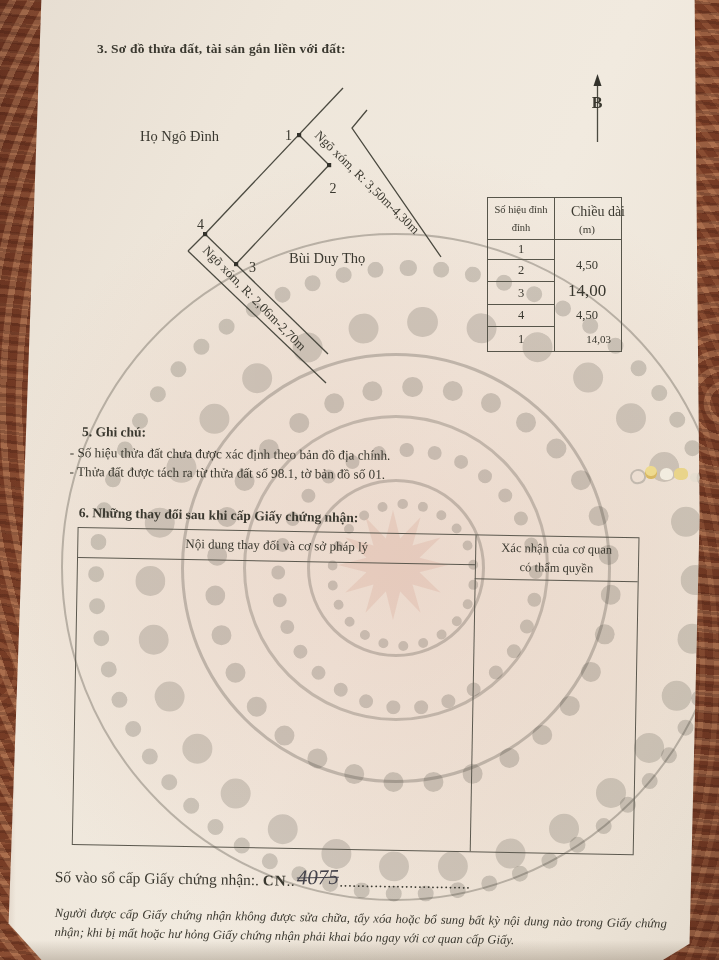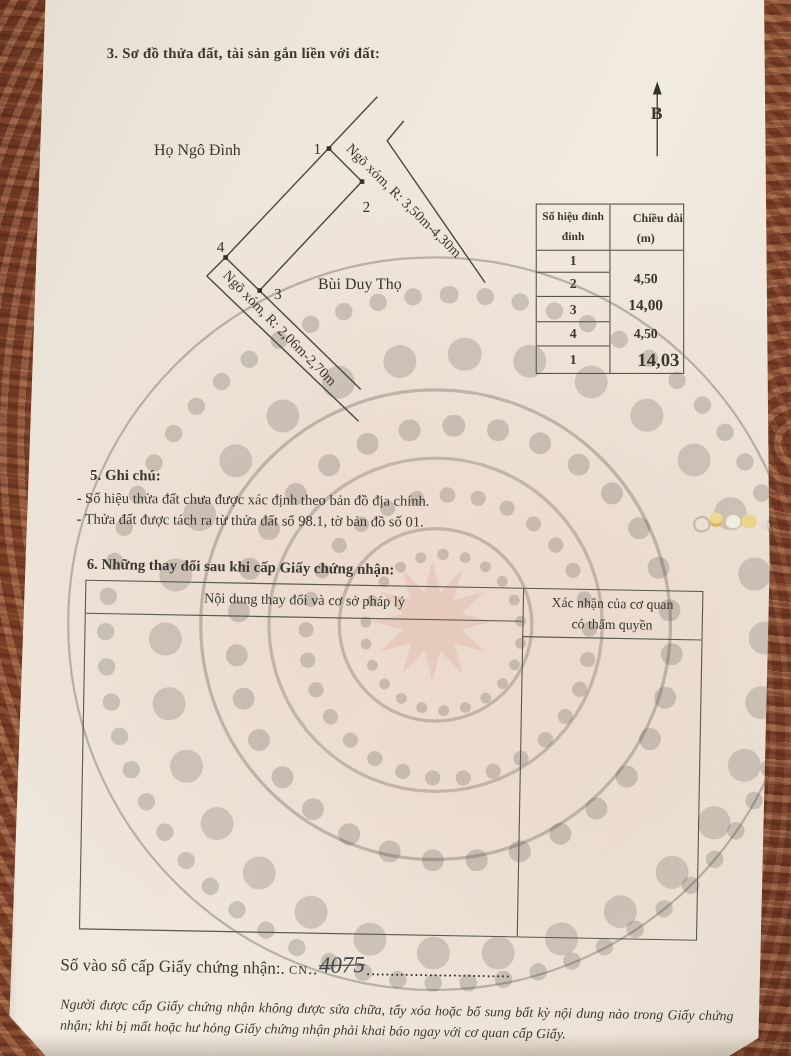"Số hiệu đỉnh" .vt { font-weight: bold -> normal; top: 185px -> 197px }
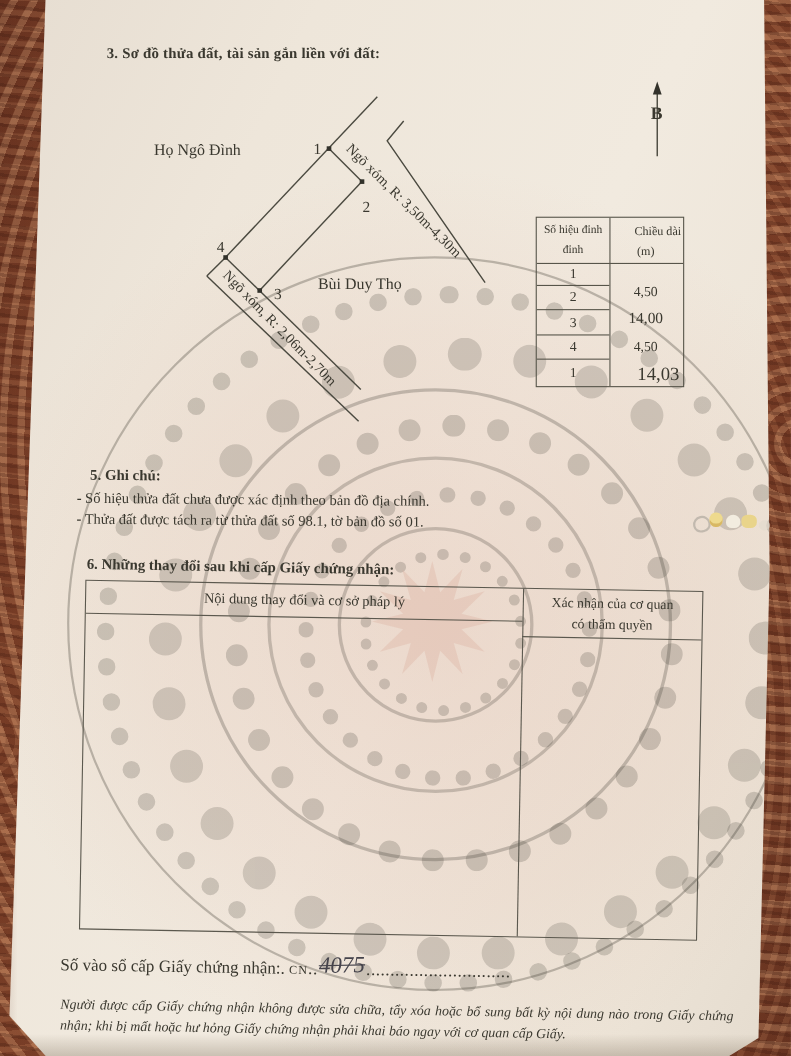"Chiều dài" div.cell { font-size: 11px -> 14px }
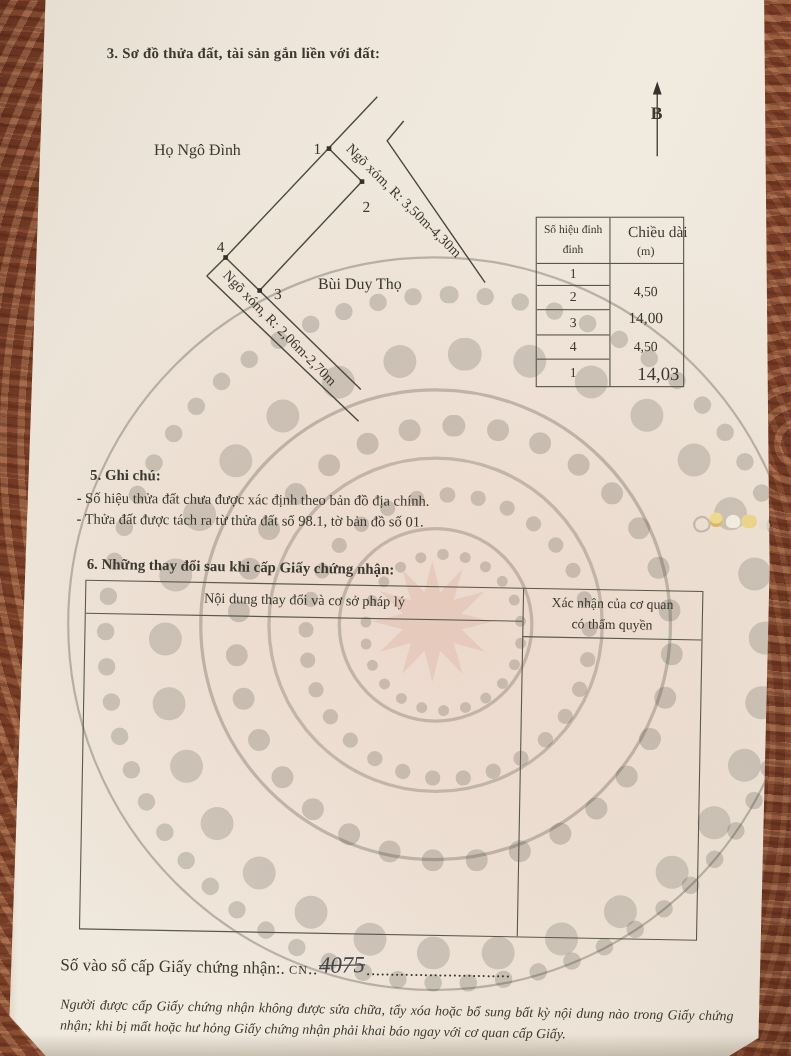"14,00" div.cell { font-size: 14px -> 17px }
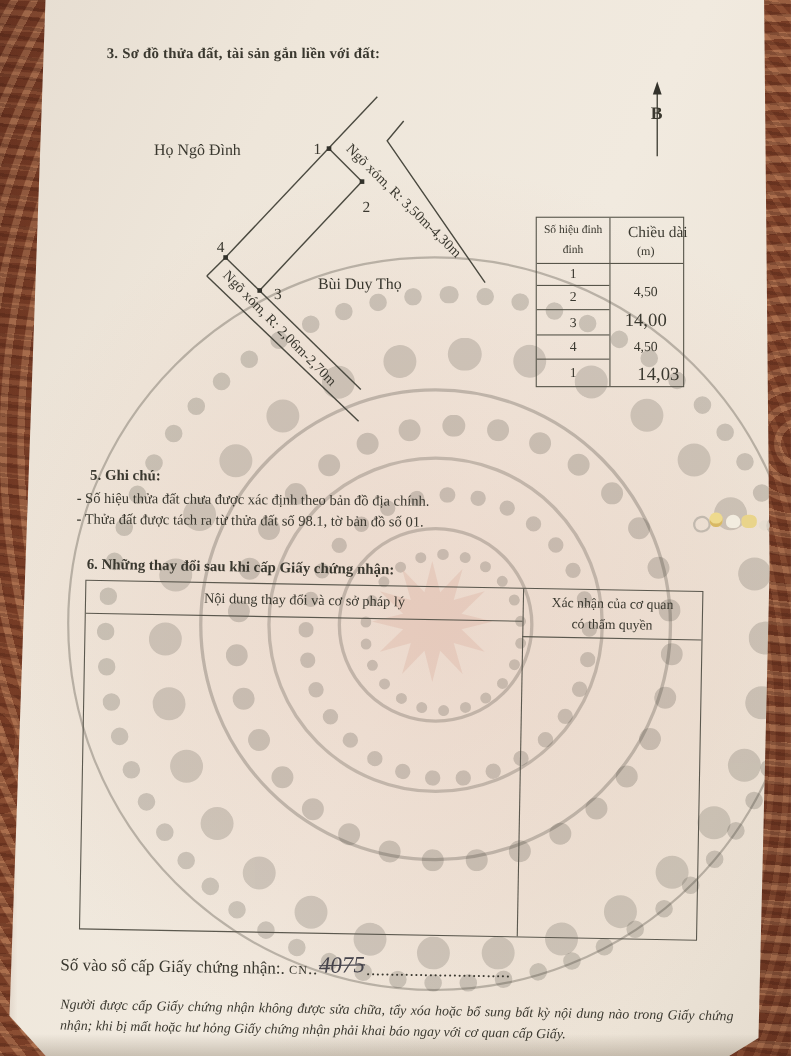"14,03" div.cell { font-size: 17px -> 11px }
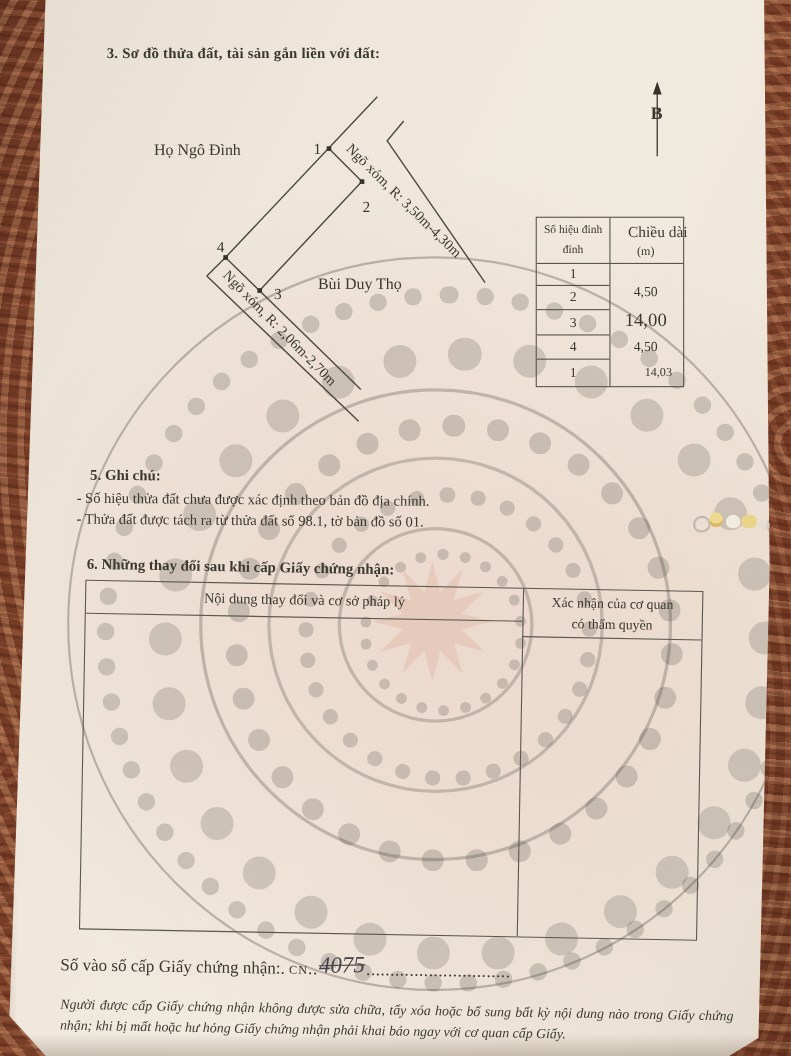"CN" .reg .cn { font-size: 11px -> 15px; font-weight: normal -> bold }
